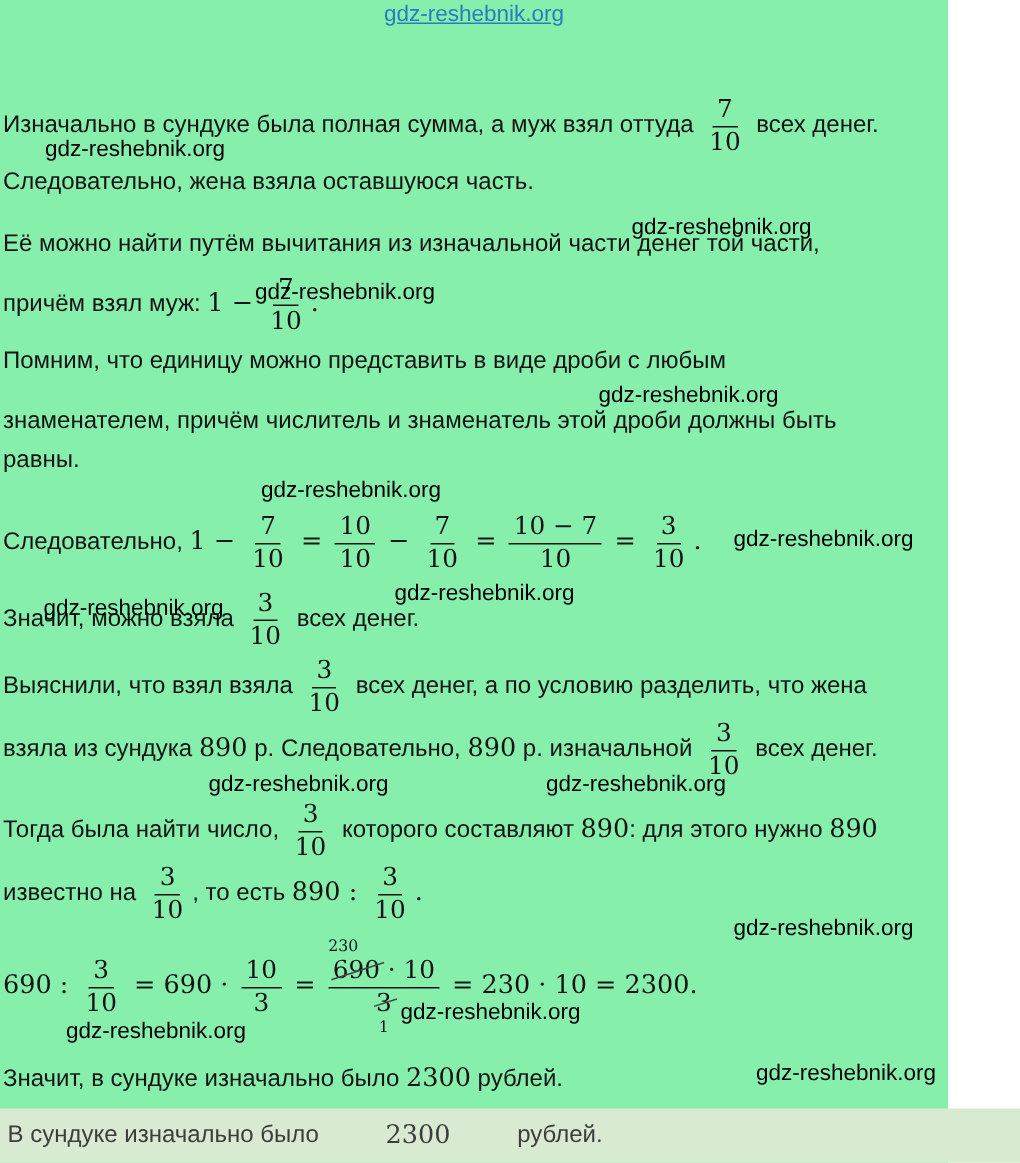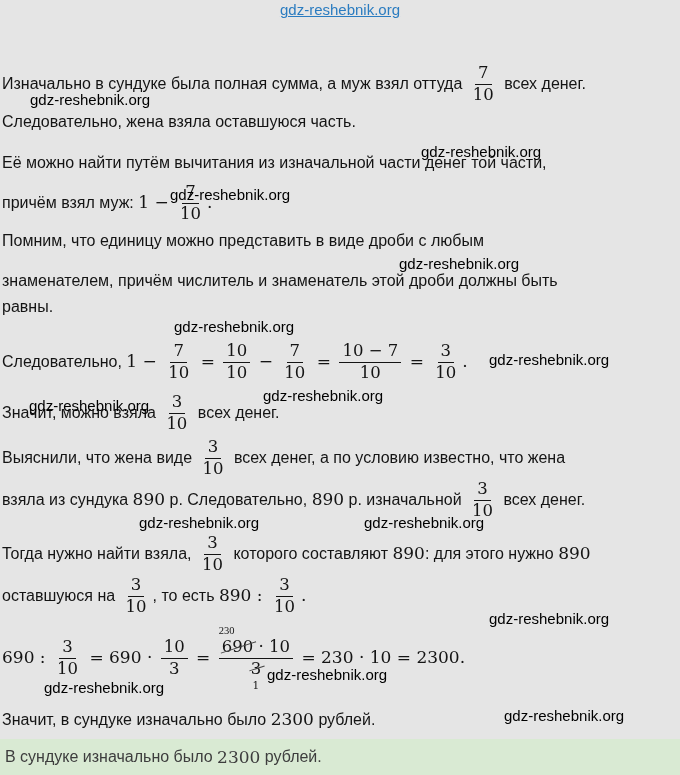"gdz-reshebnik.org" .page { background: #e5e5e5 -> #86efac; width: 680px -> 632px }
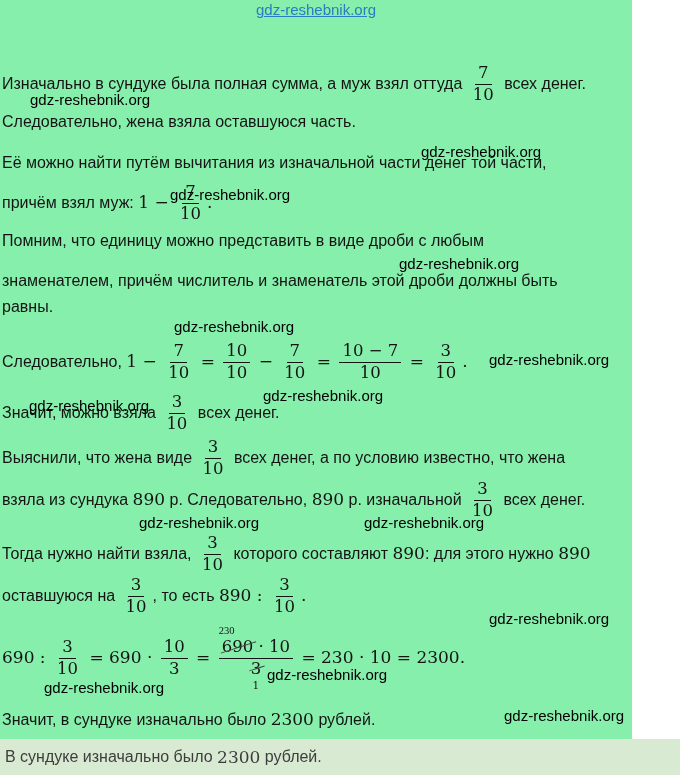"Выяснили, что жена виде" span.txt { text: жена виде -> взял взяла }
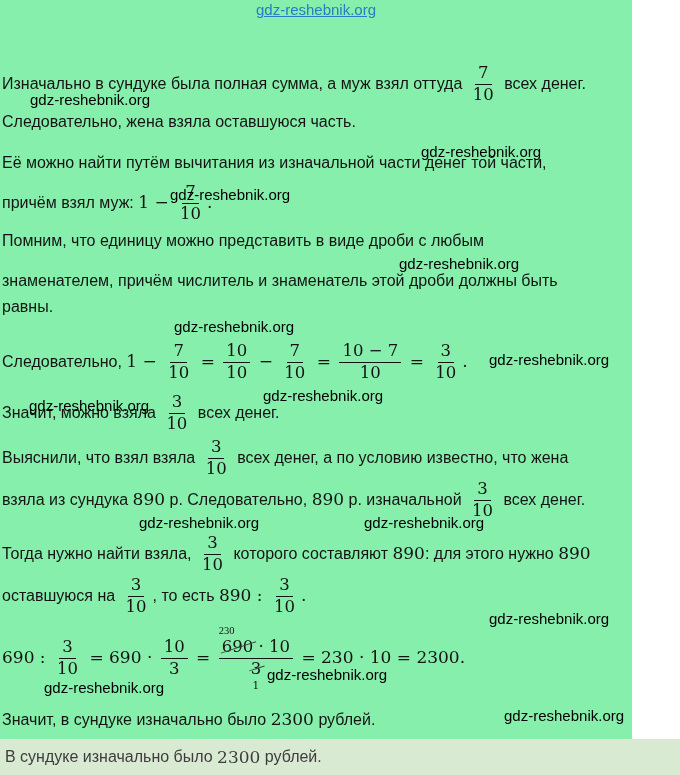"всех денег, а по условию" span.txt { text: известно -> разделить }
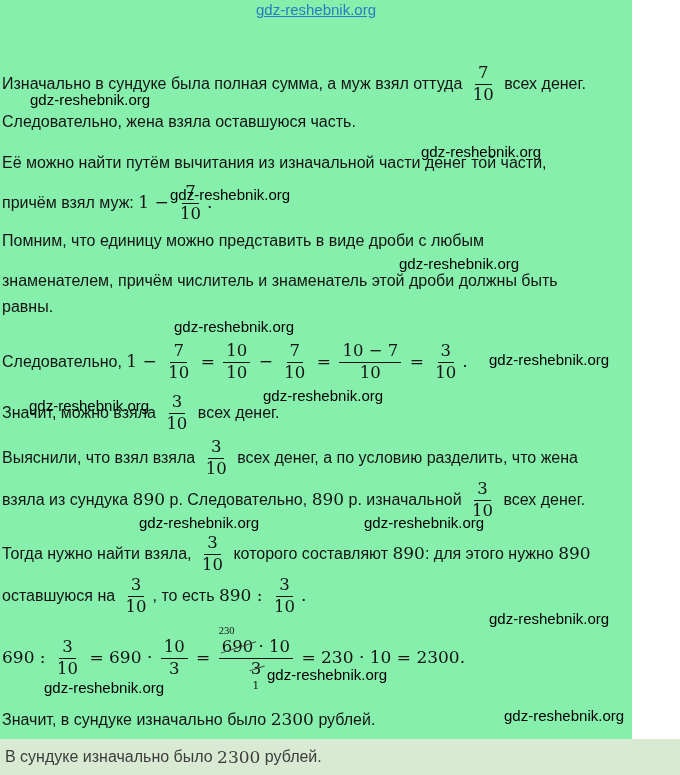"Тогда нужно найти взяла," span.txt { text: нужно найти взяла -> была найти число }
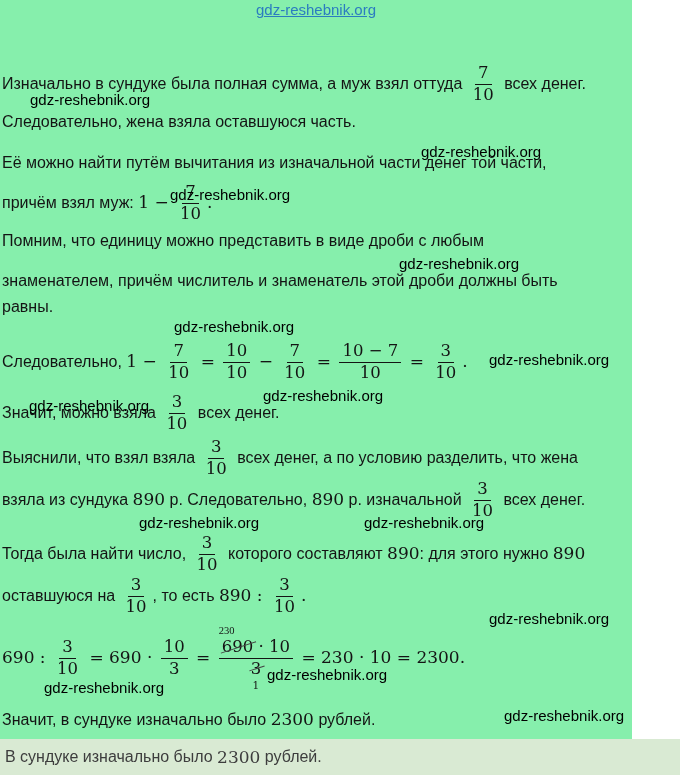"оставшуюся на" span.txt { text: оставшуюся -> известно }
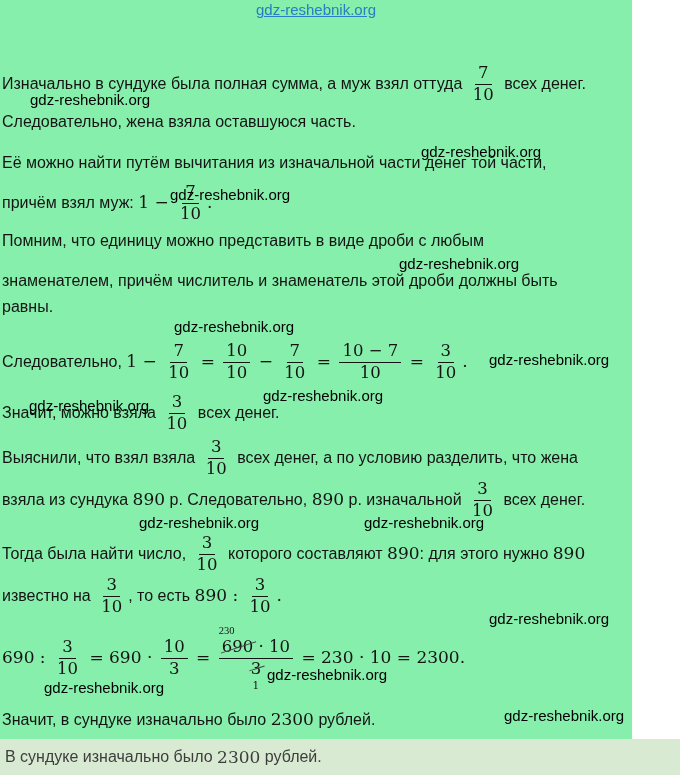"230" .supnum { font-family: Liberation Serif, serif -> none }
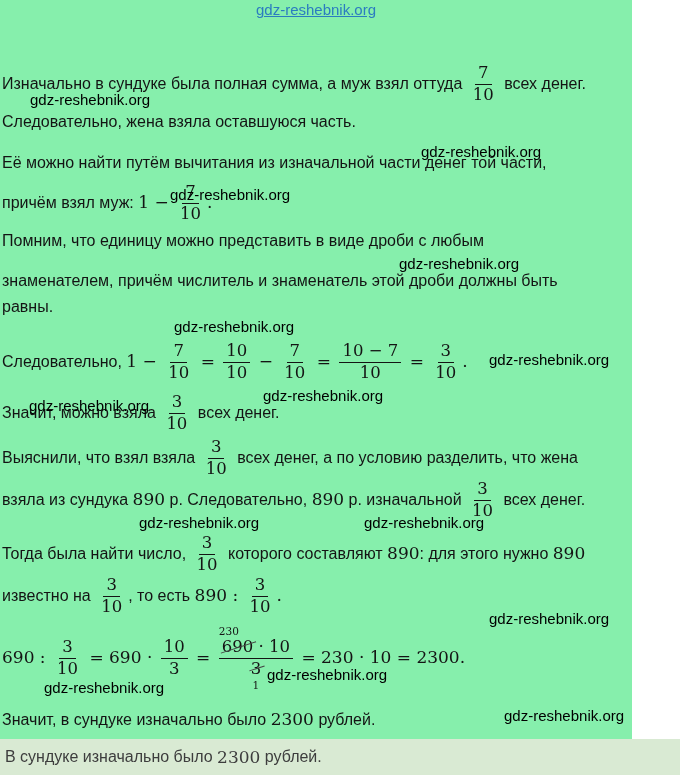"В сундуке изначально было" .answer-band { gap: none -> 40px }
